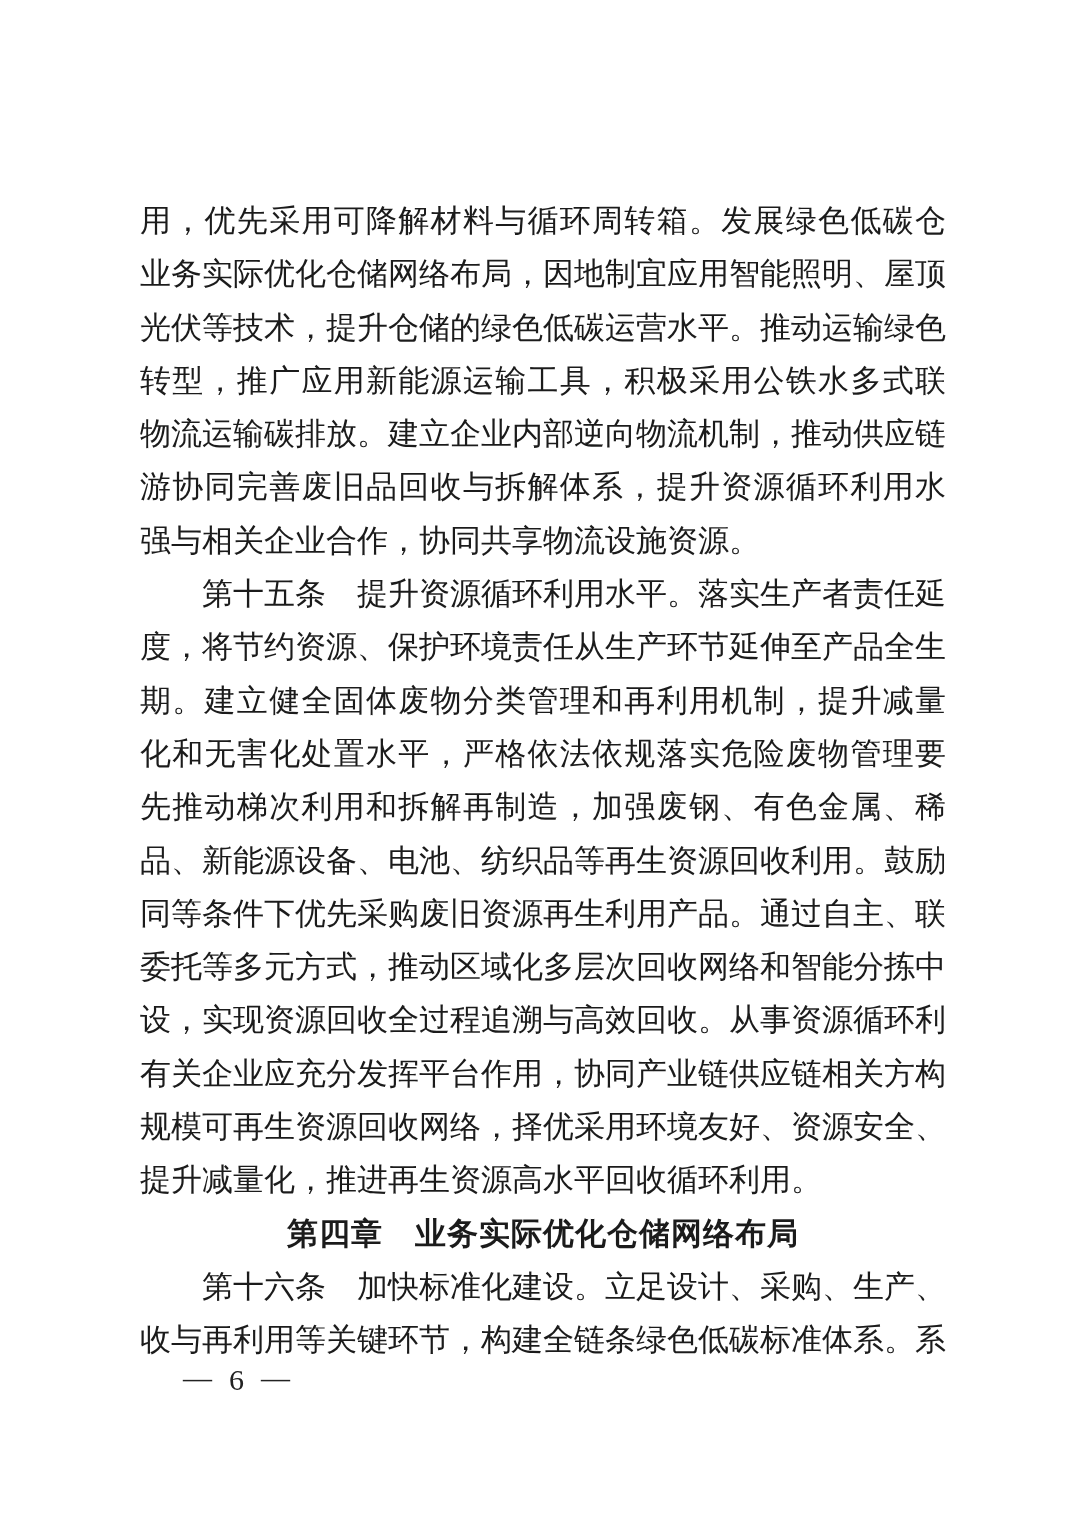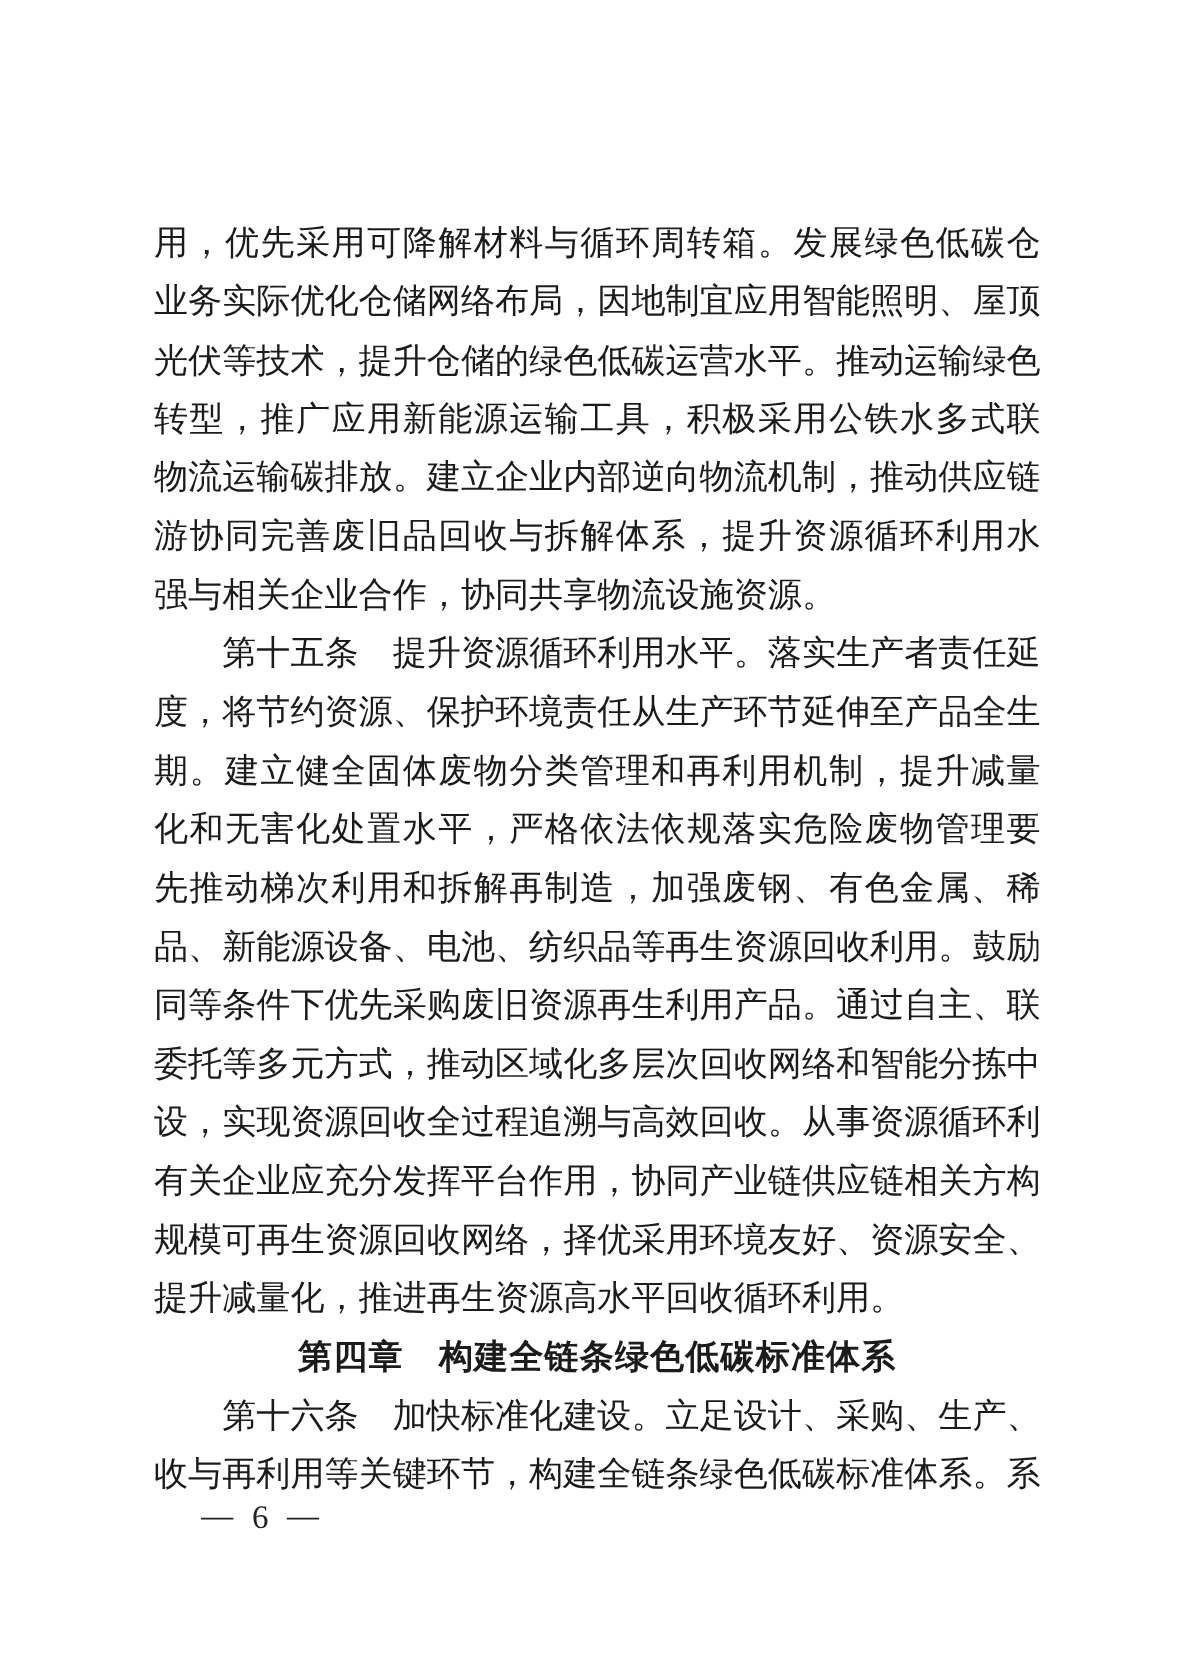"第四章 构建全链条绿色低碳标准体系" div.line { text: 构建全链条绿色低碳标准体系 -> 业务实际优化仓储网络布局 }
